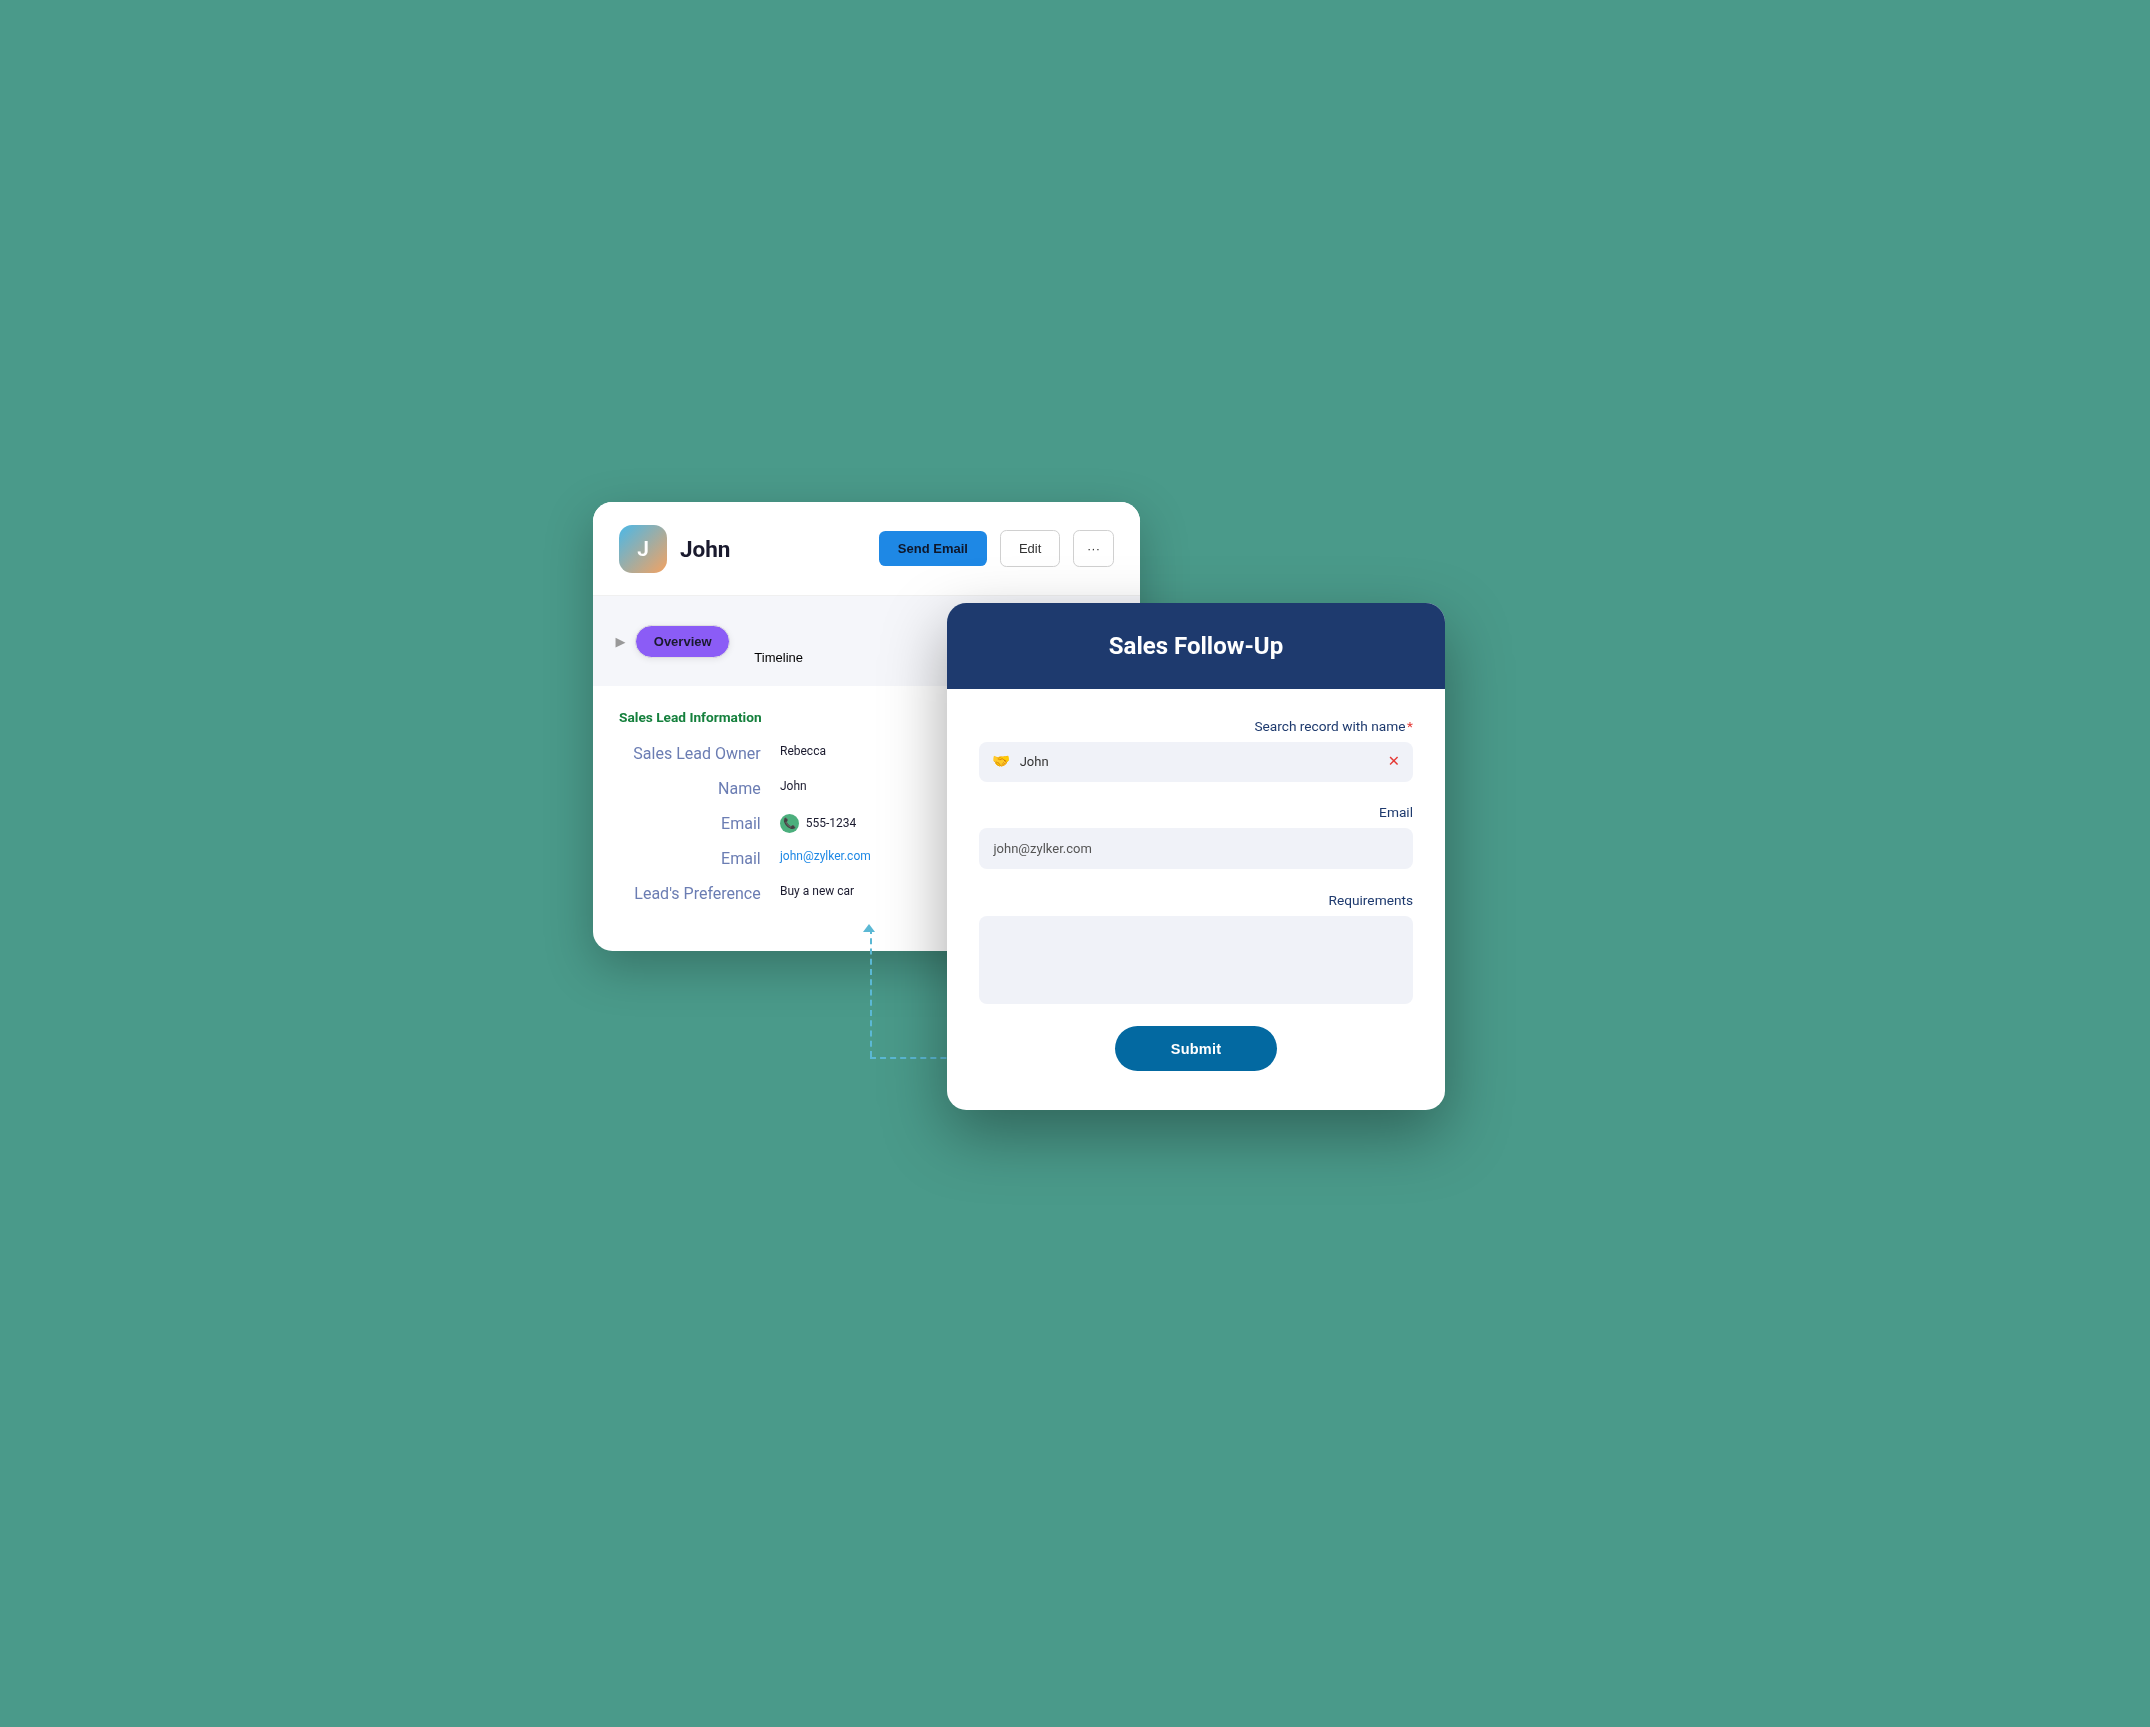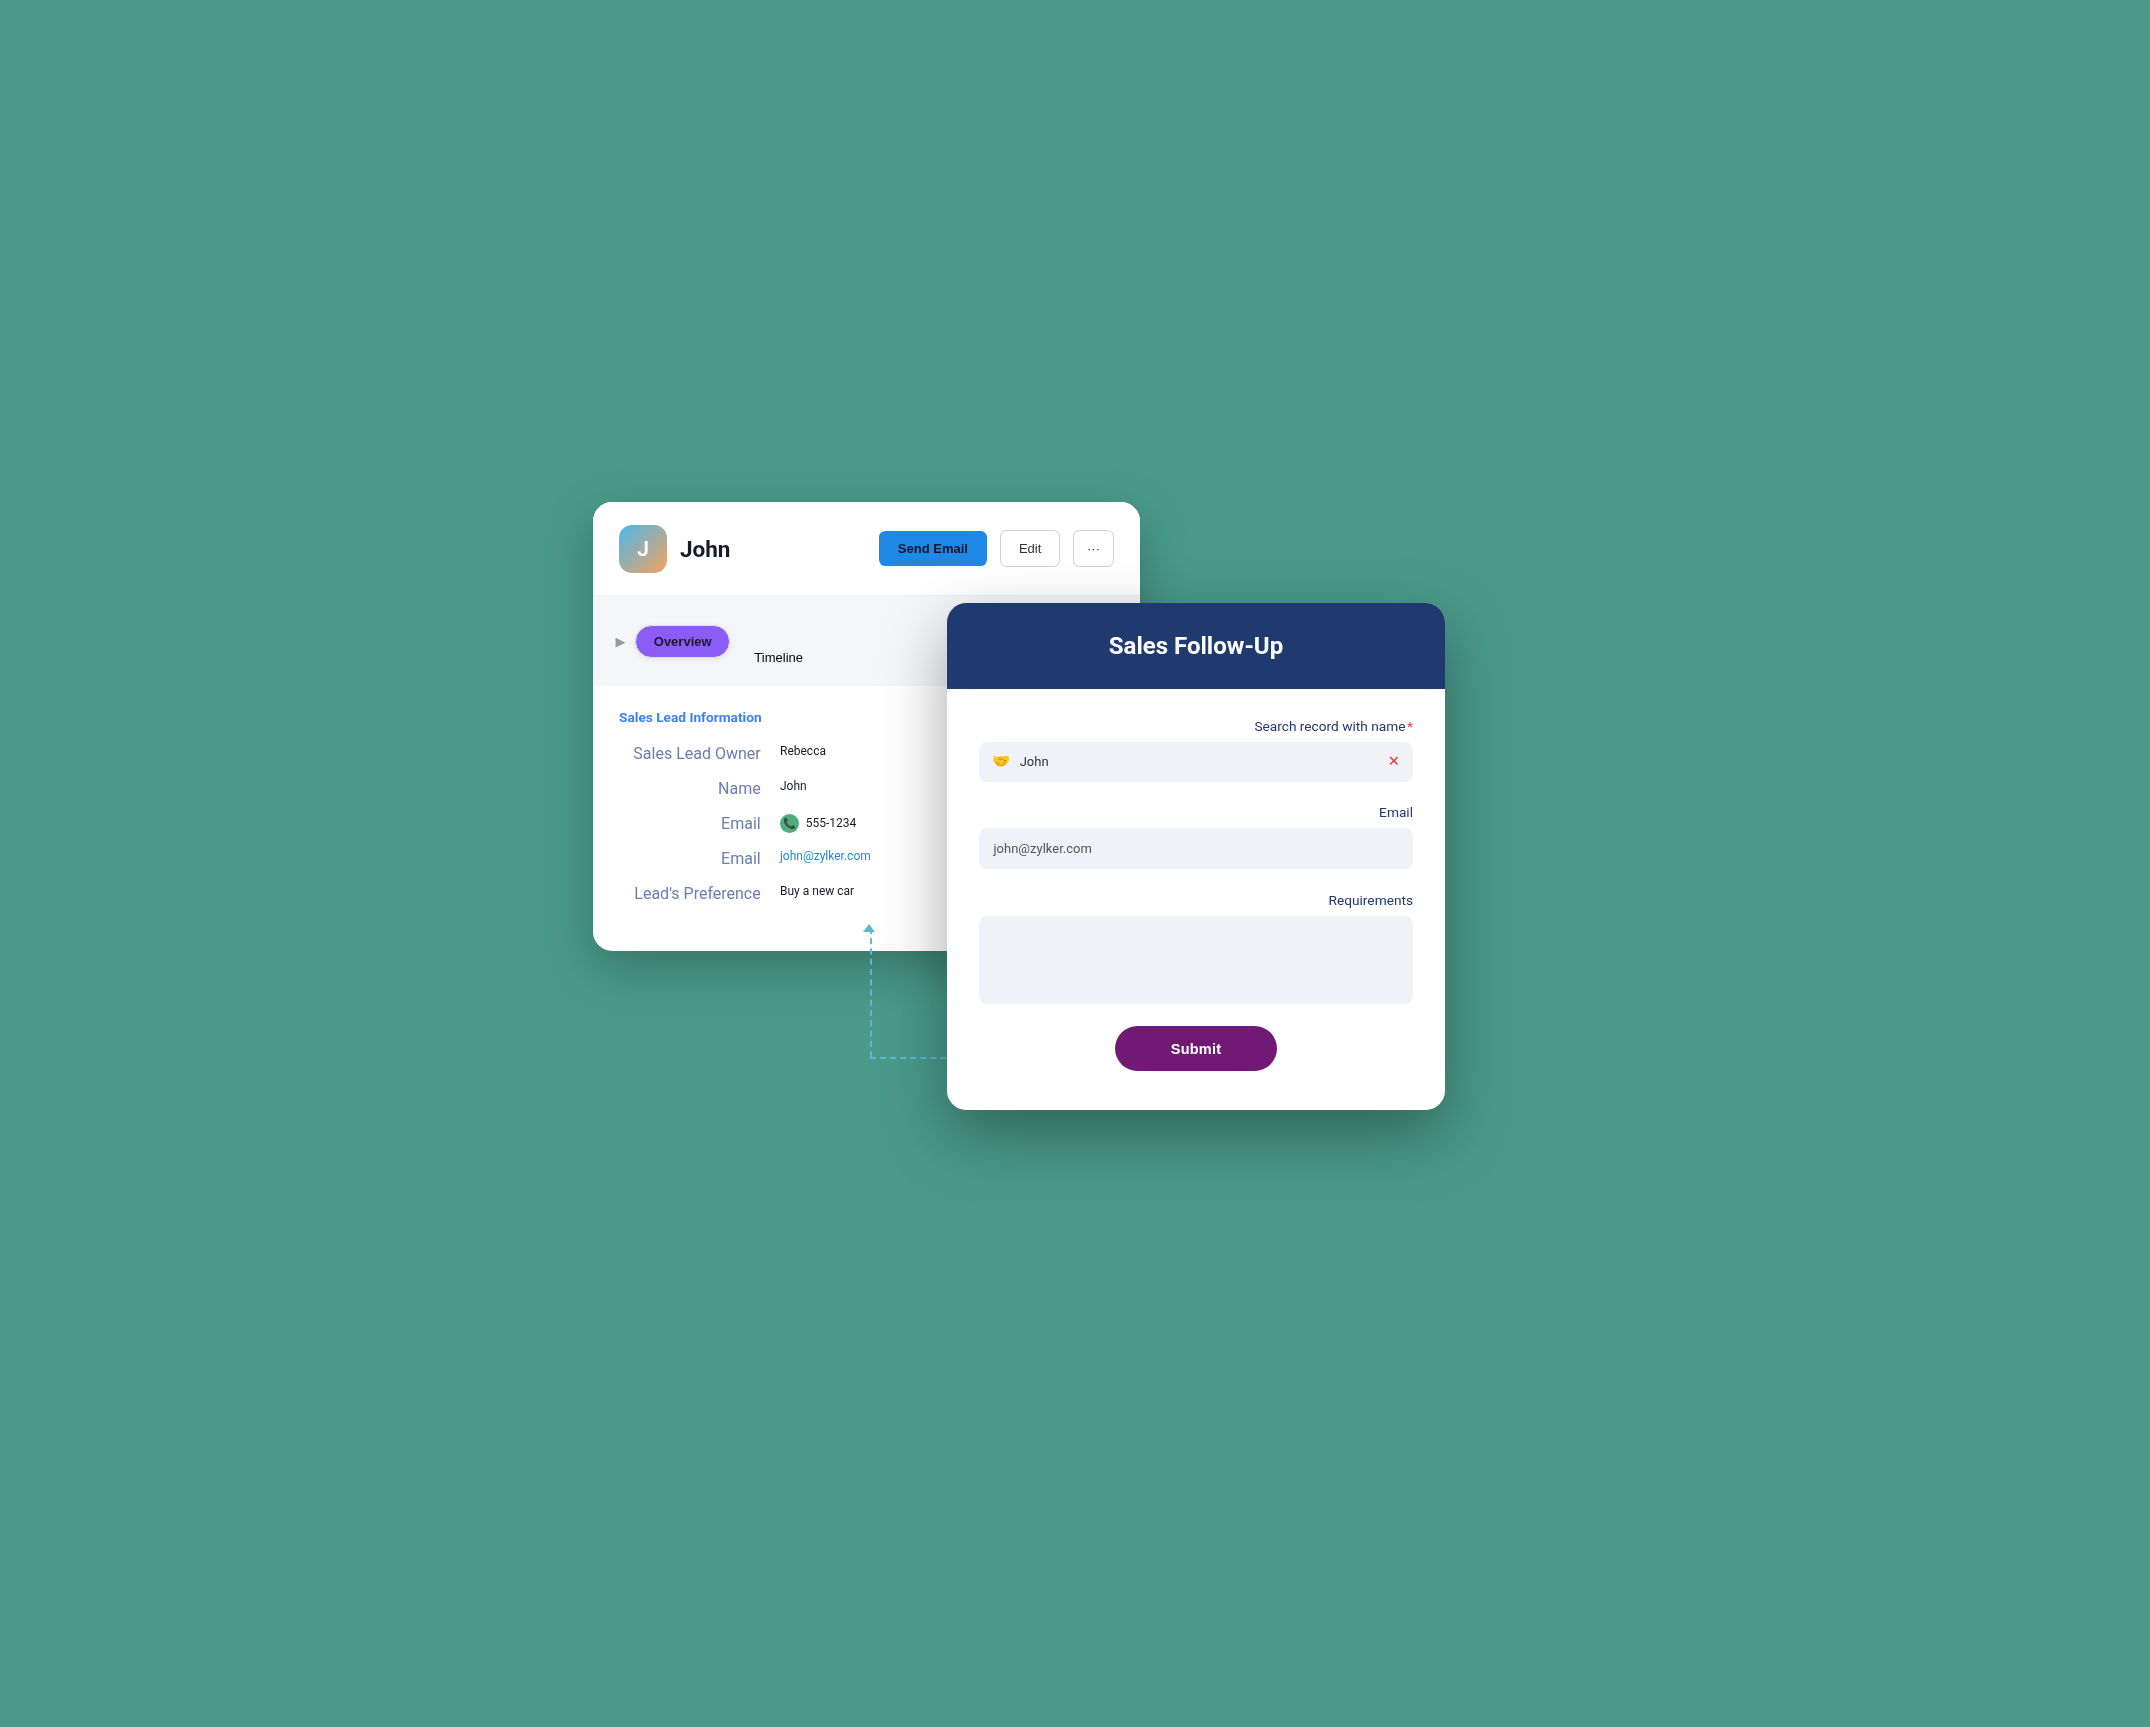"Sales Lead Information" .section-title { color: #3b82f6 -> #15803d }
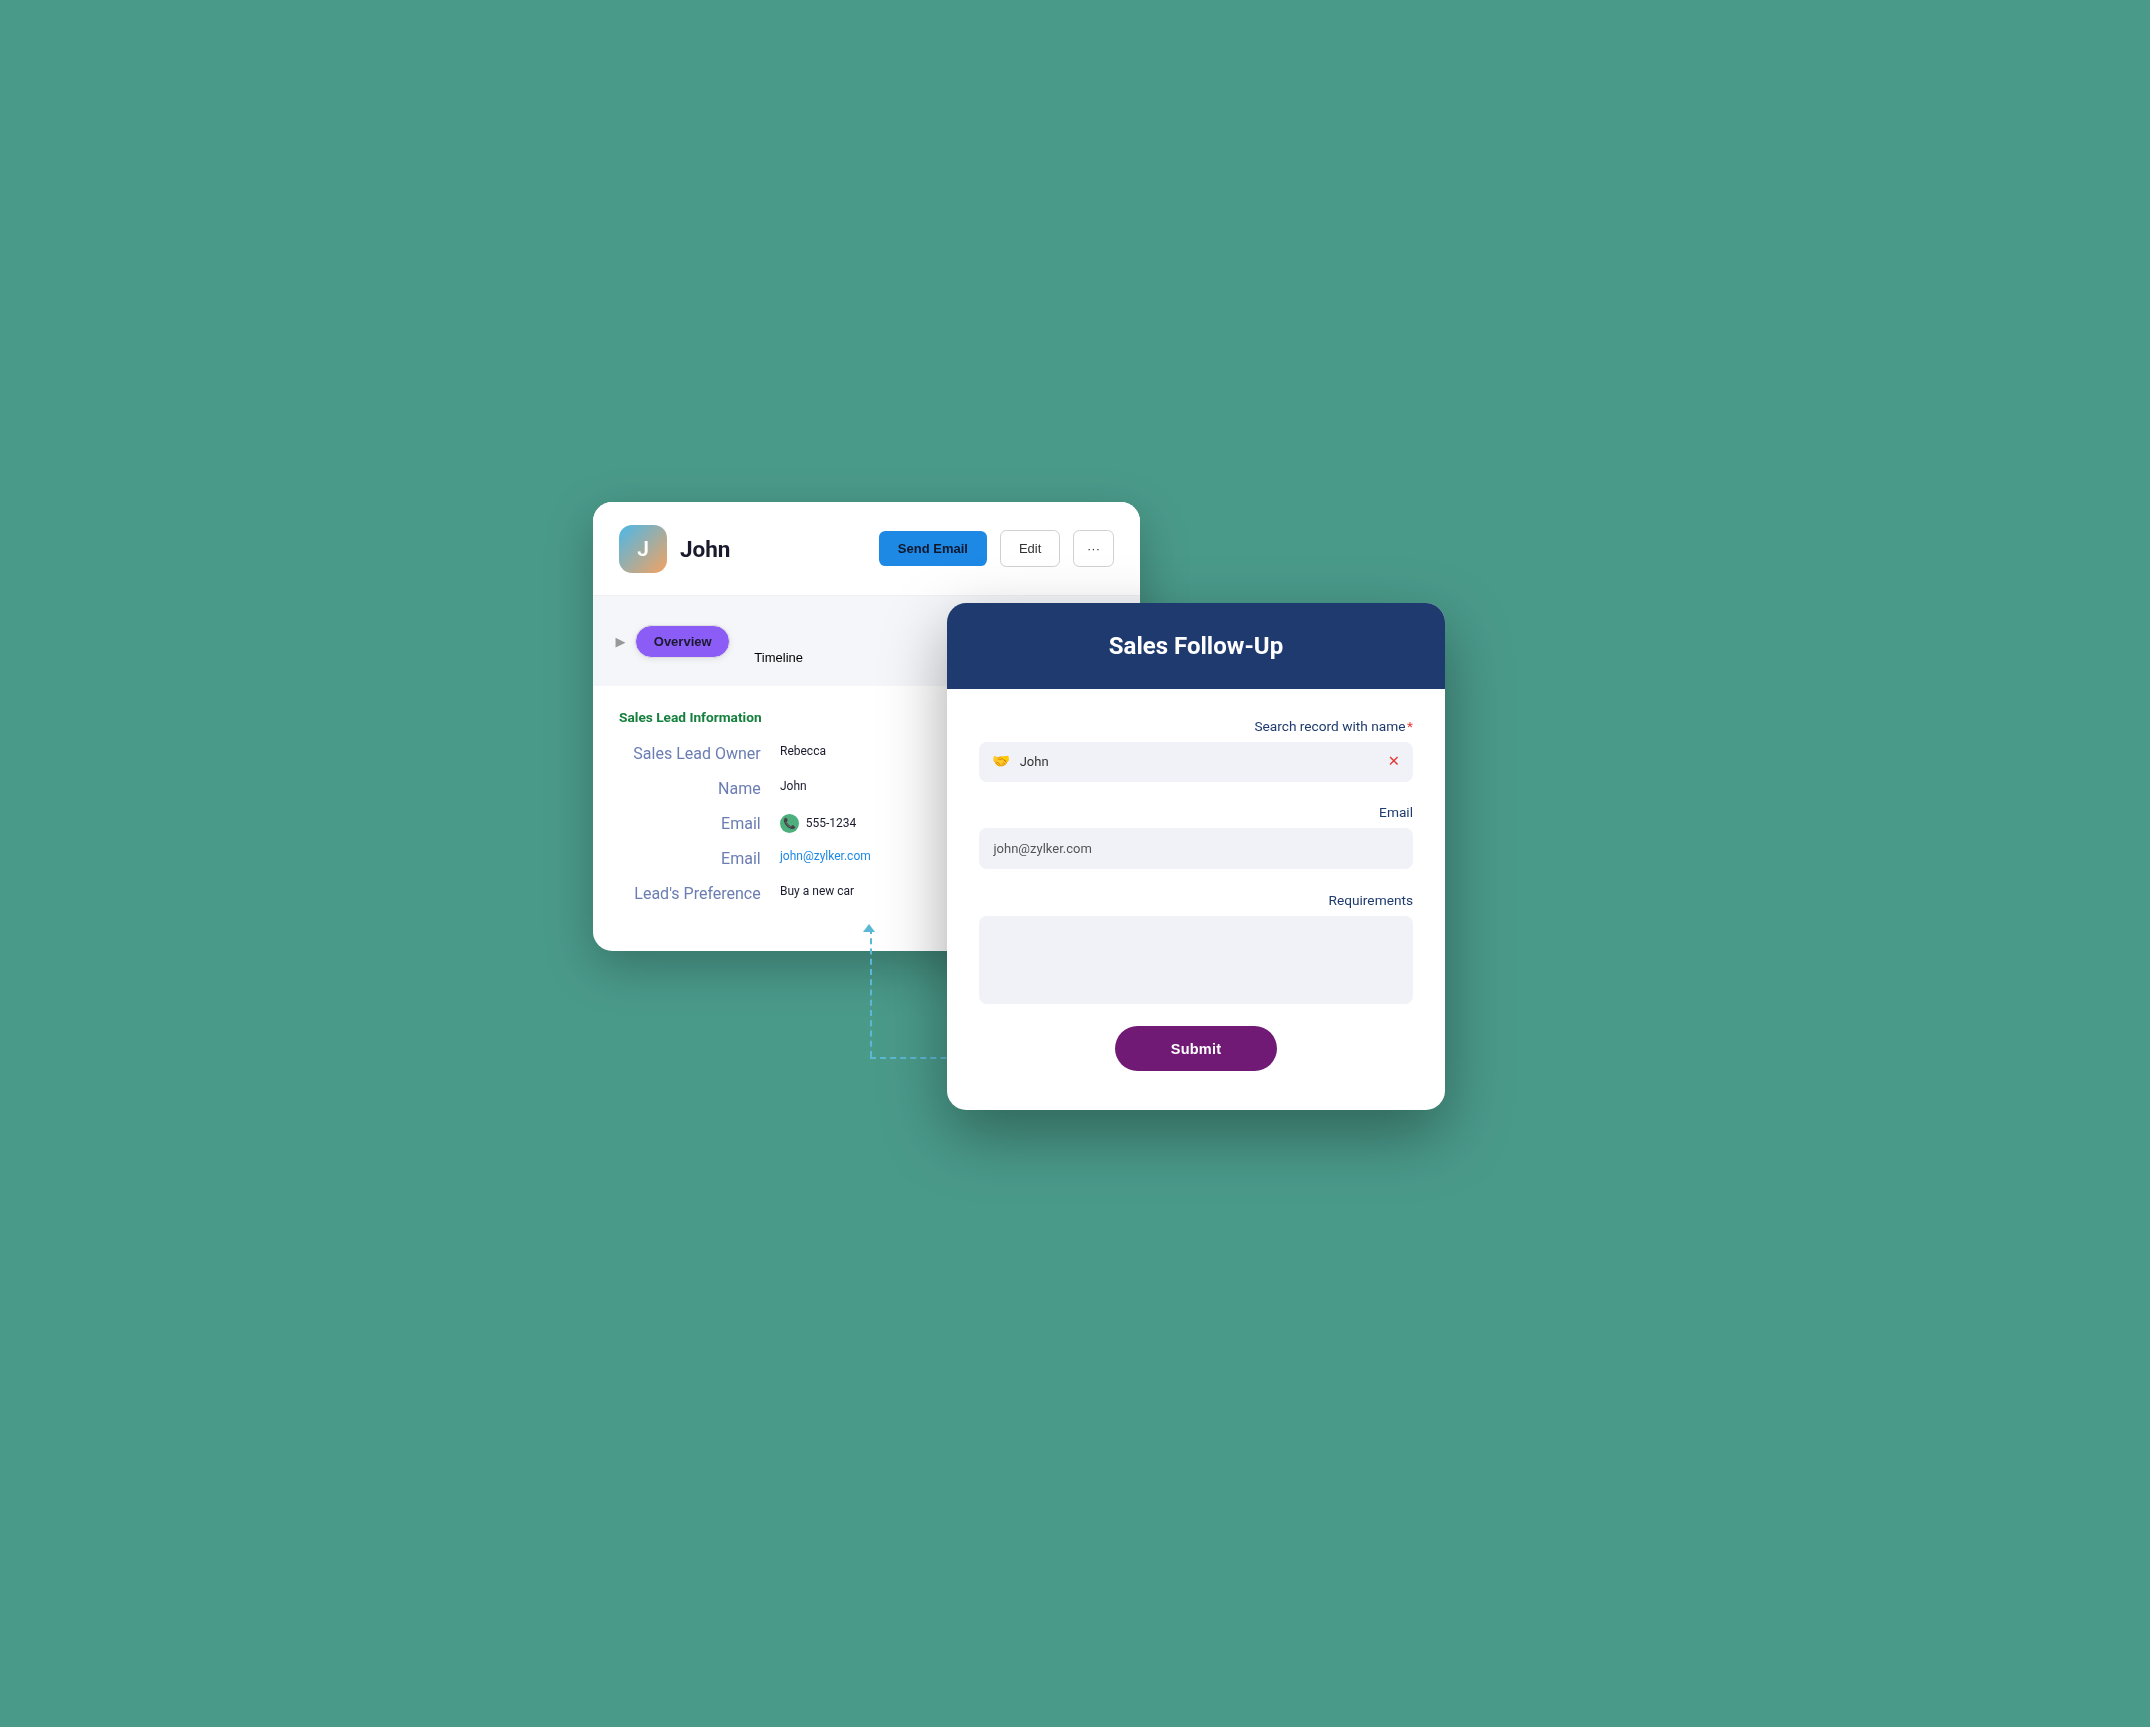"Submit" .submit-btn { background: #701a75 -> #0369a1 }
